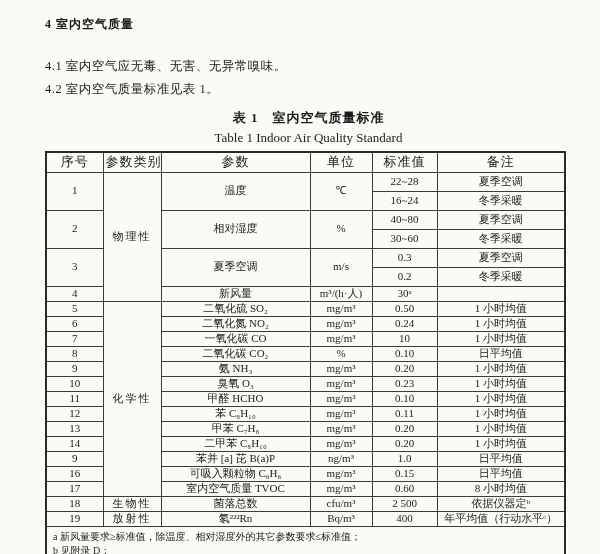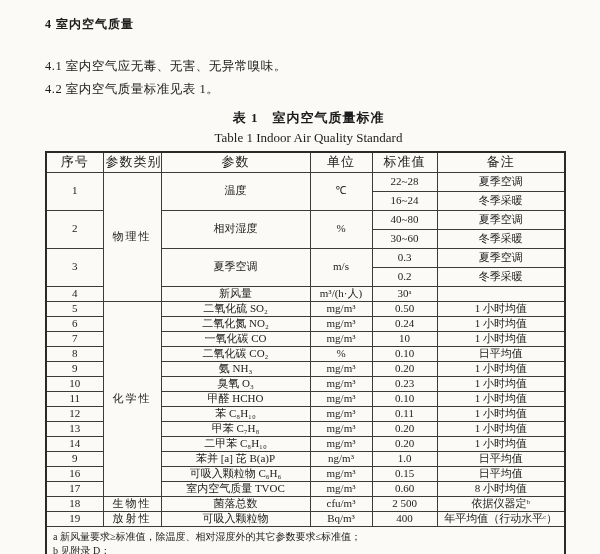"可吸入颗粒物" td { text: 可吸入颗粒物 -> 氡²²²Rn }
